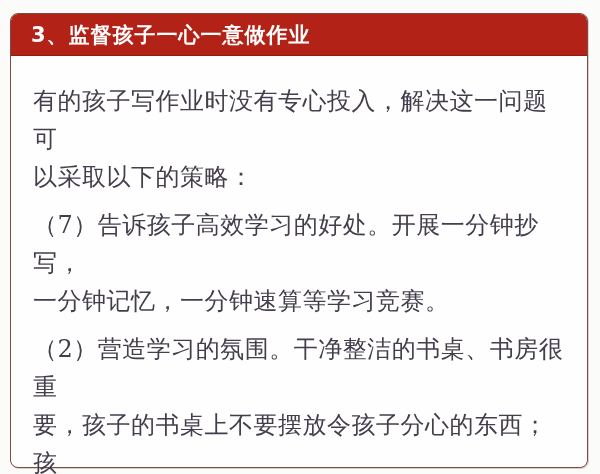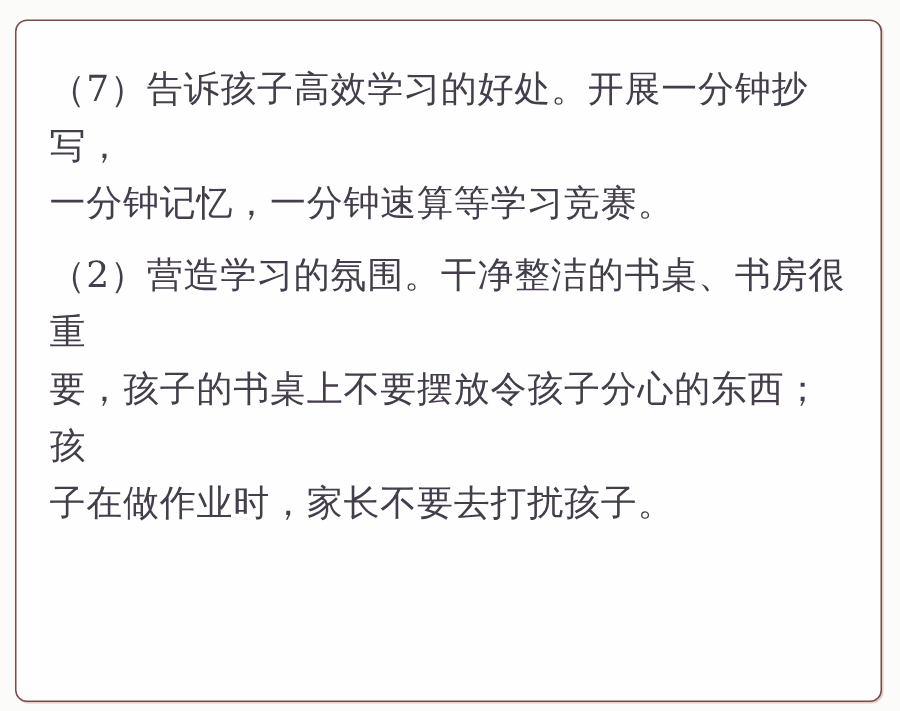"3、监督孩子一心一意做作业" div.card-header { html: none -> <div> <span>3、监督孩子一心一意做作业</span> </div> }
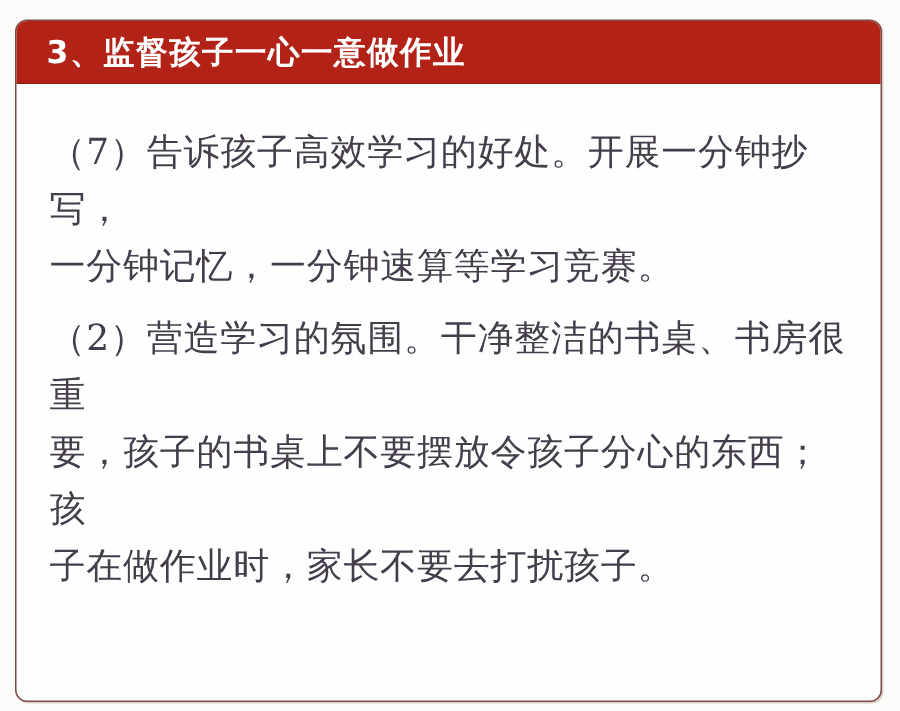"有的孩子写作业时没有专心投入，解决这一问题可" p { html: none -> <p>有的孩子写作业时没有专心投入，解决这一问题可 以采取以下的策略：</p> }
